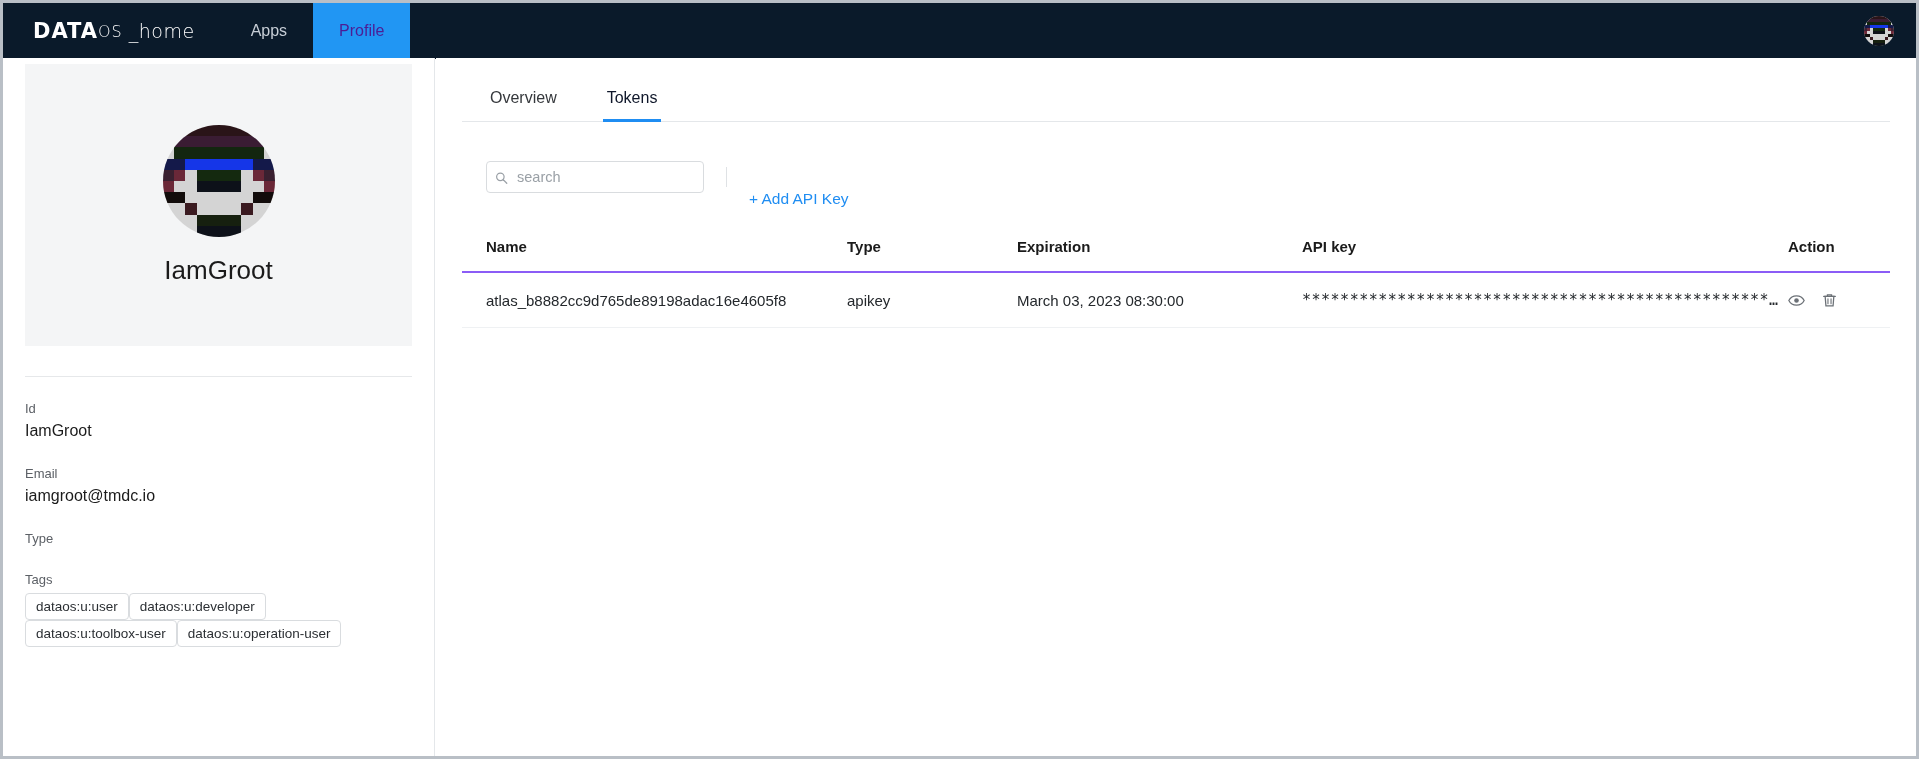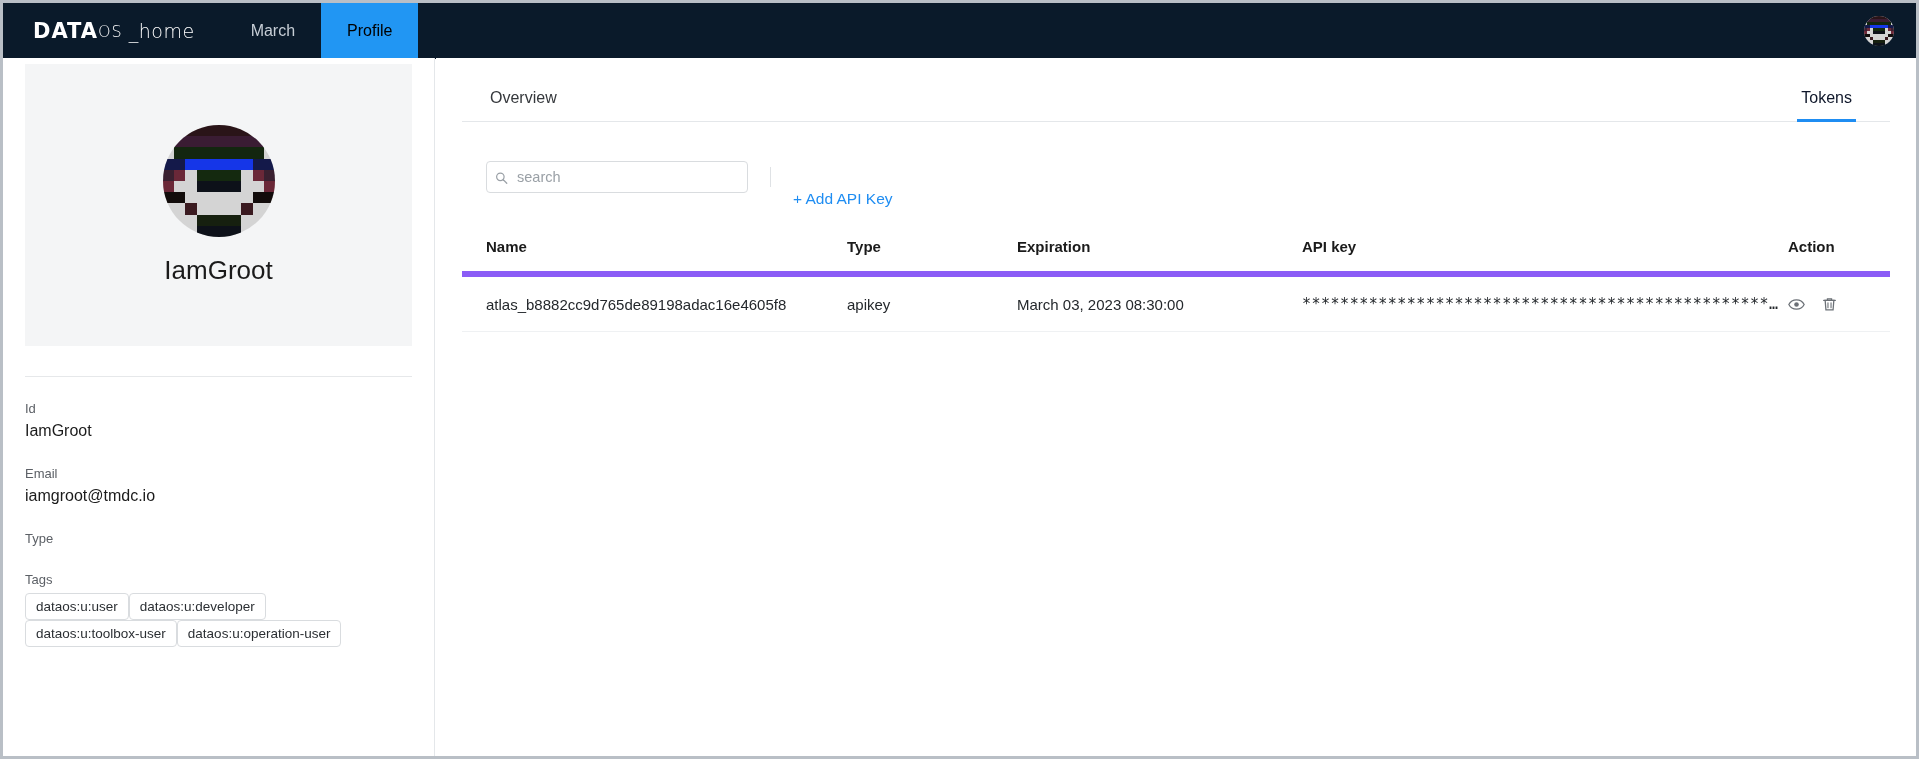"March" div.nav-item { text: March -> Apps }
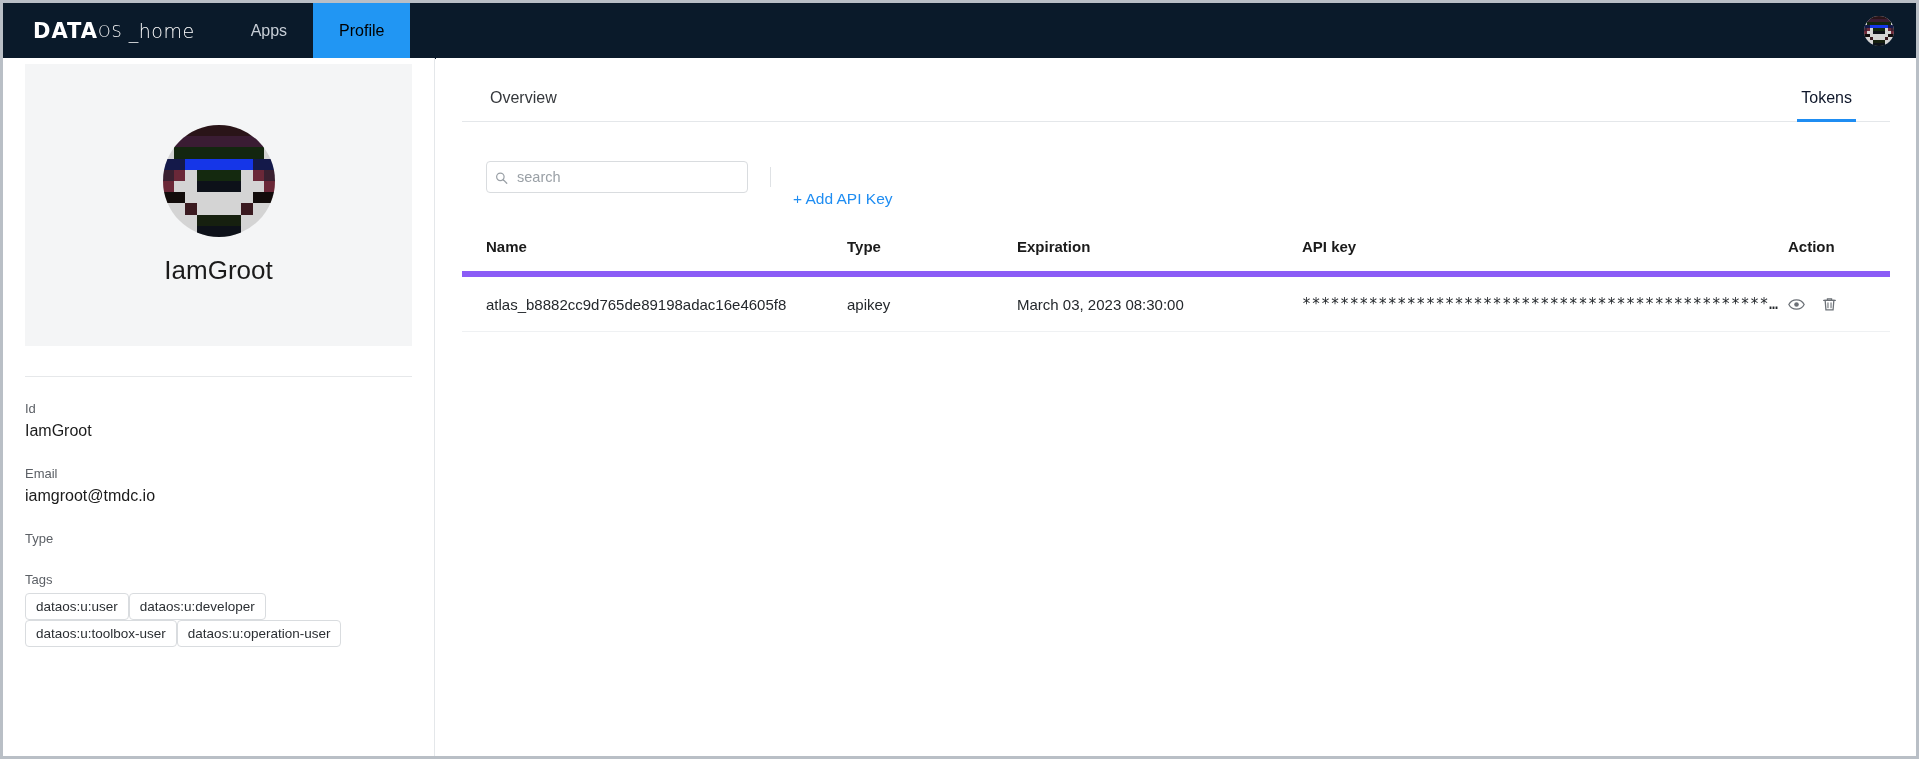"Profile" .nav-item.active { color: #000000 -> #4c1d95 }
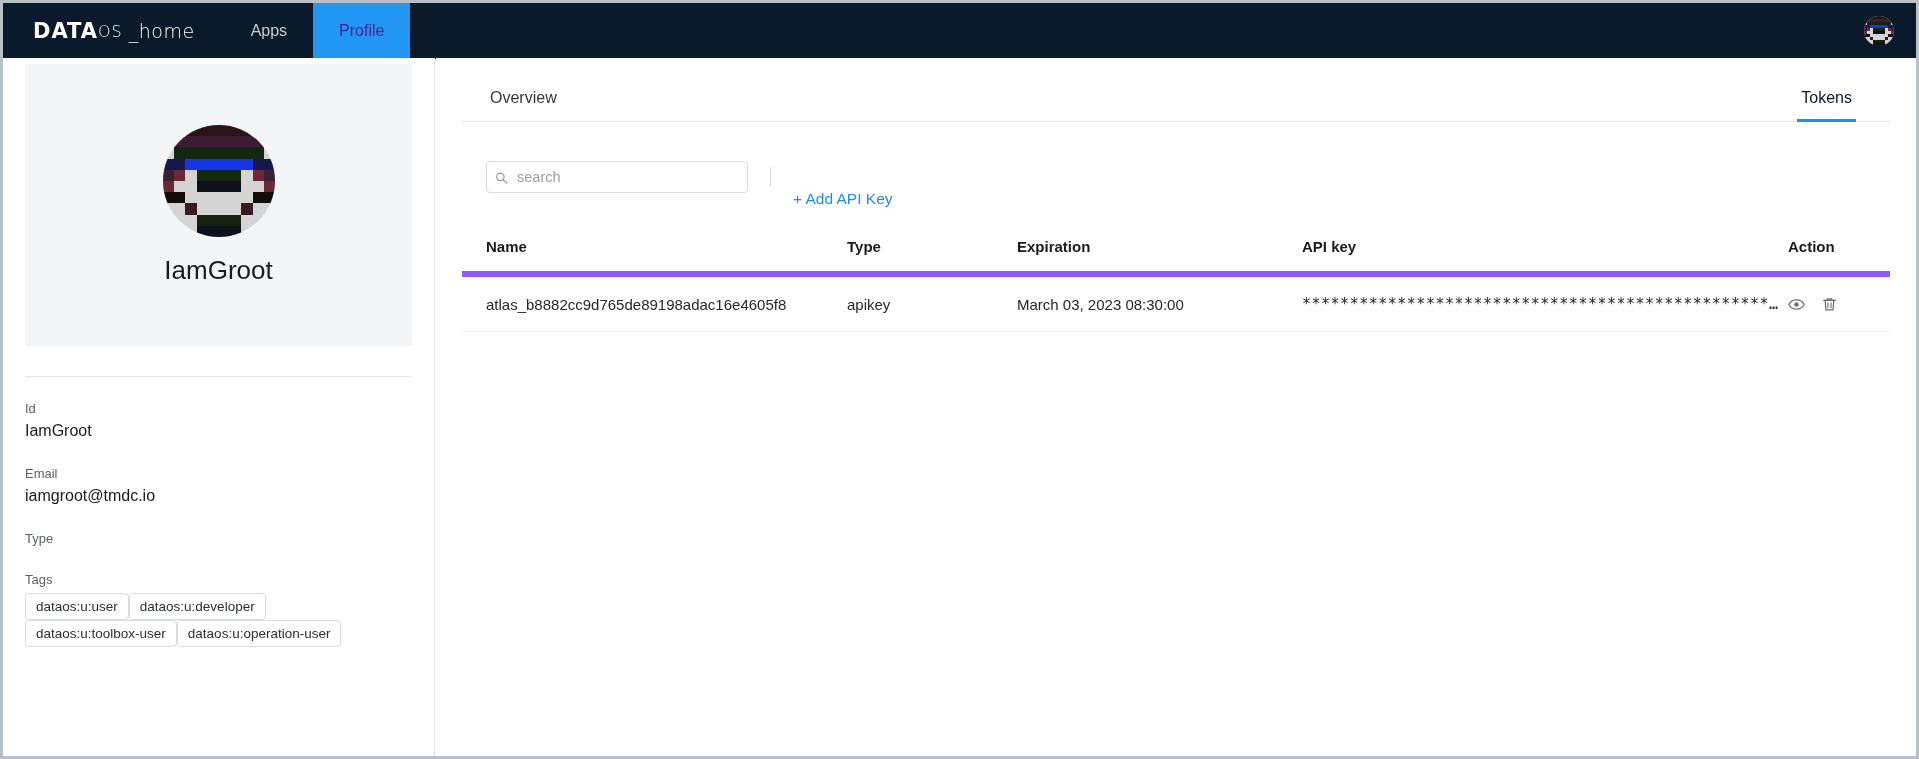"Overview" .tabs { gap: 0 -> 8px; justify-content: space-between -> none }
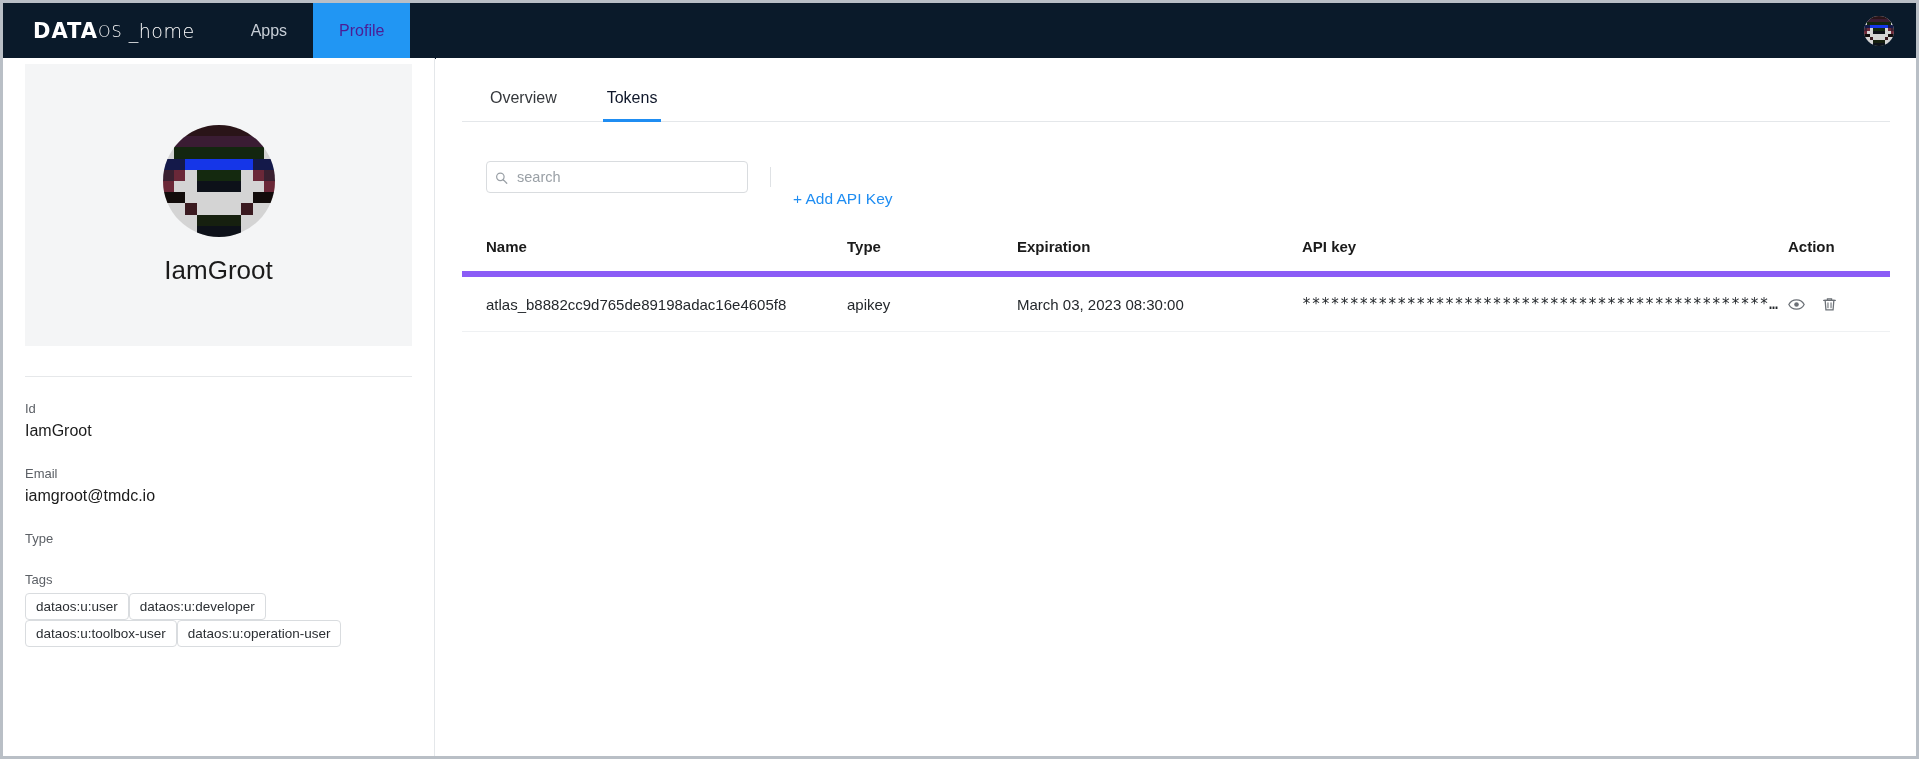"search" .search-box { width: 262px -> 218px }
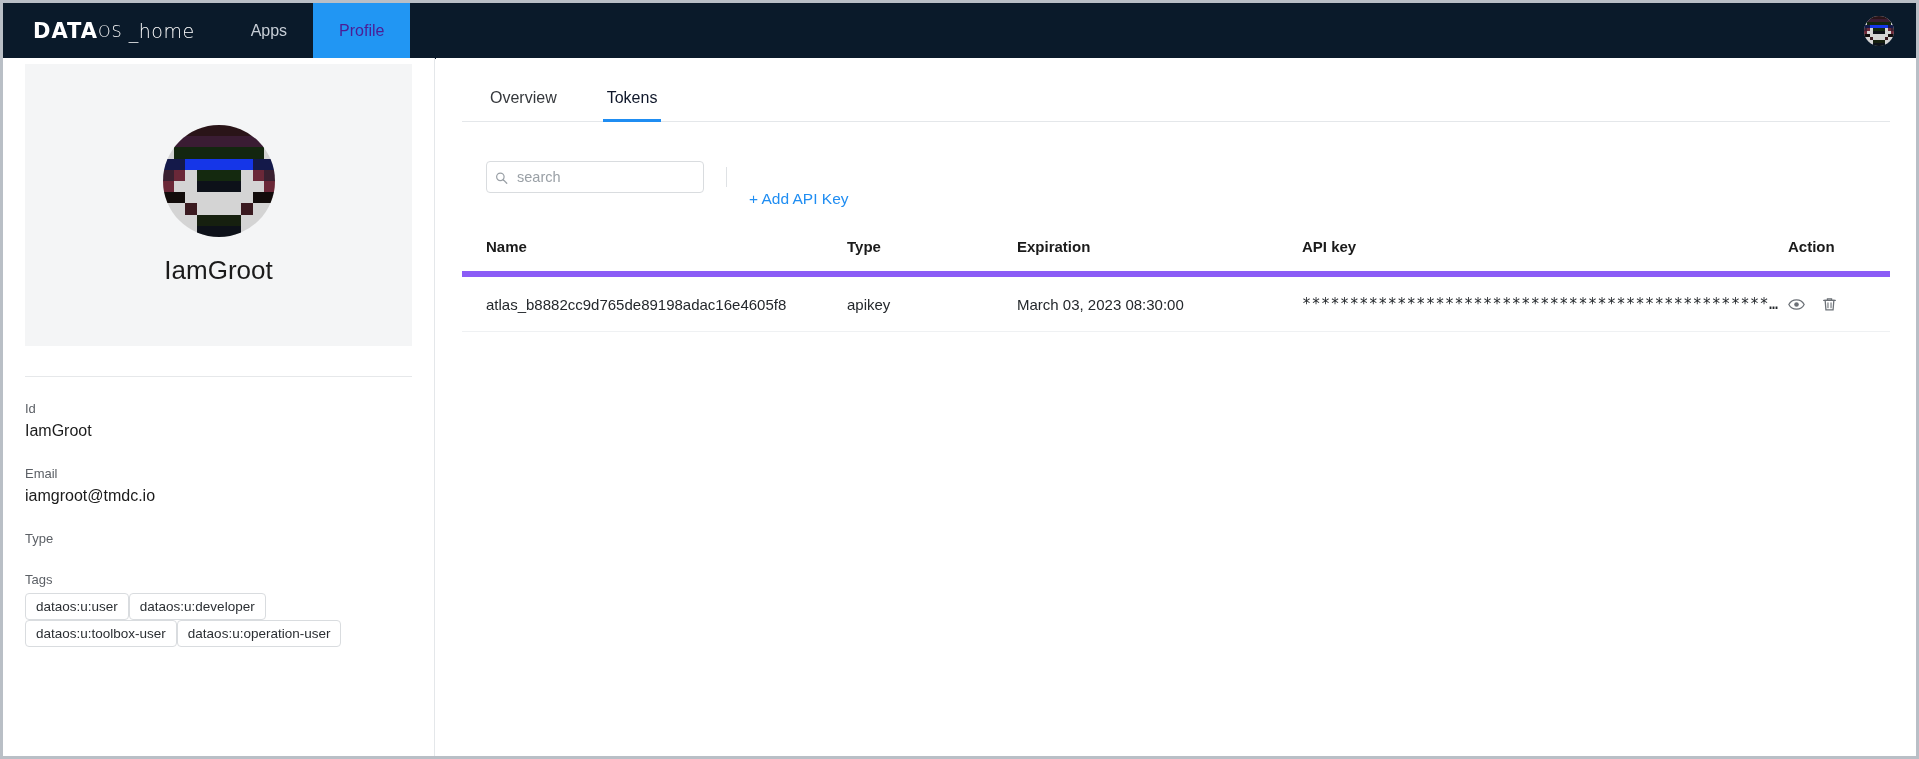"Name" table.tokens th { border-bottom: 6px solid #8b5cf6 -> 2px solid #8b5cf6 }
